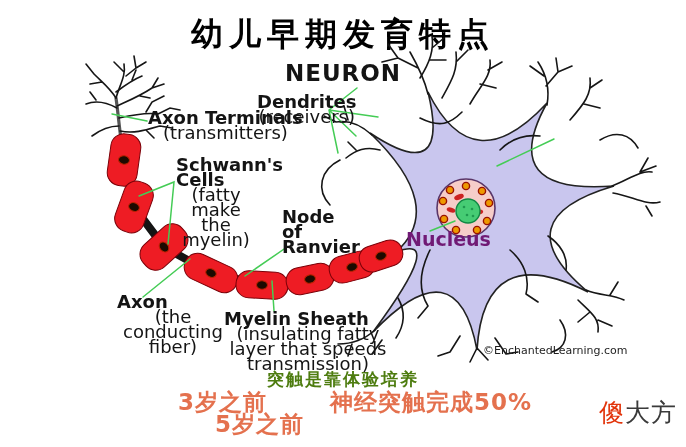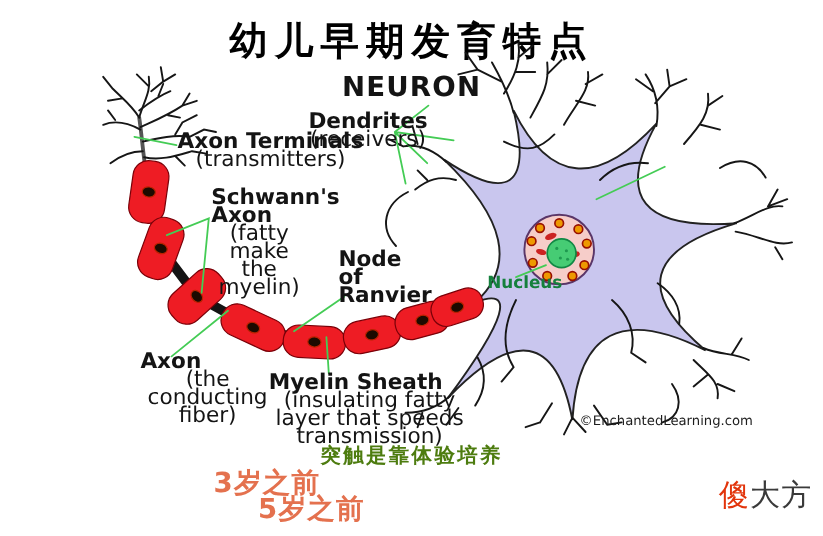"Schwann's Axon" span.name { text: Axon -> Cells }
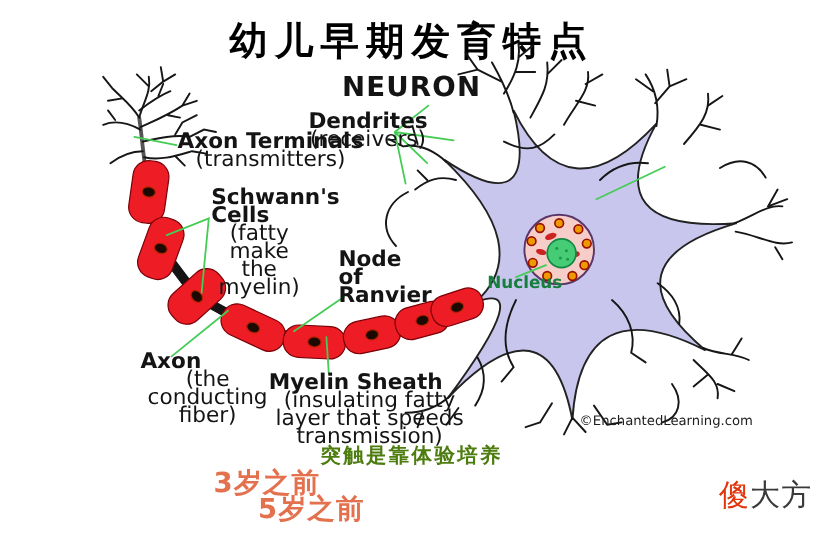"Nucleus" .nucleus-lbl { color: #15803d -> #701a75; font-size: 14px -> 19px }
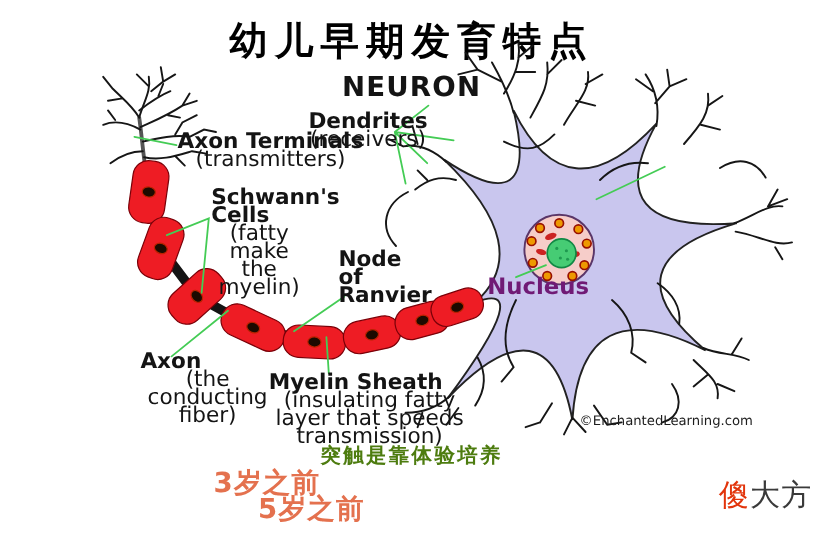"神经突触完成50%" span.cap-fact { html: none -> <span>神经突触完成50%</span> }
